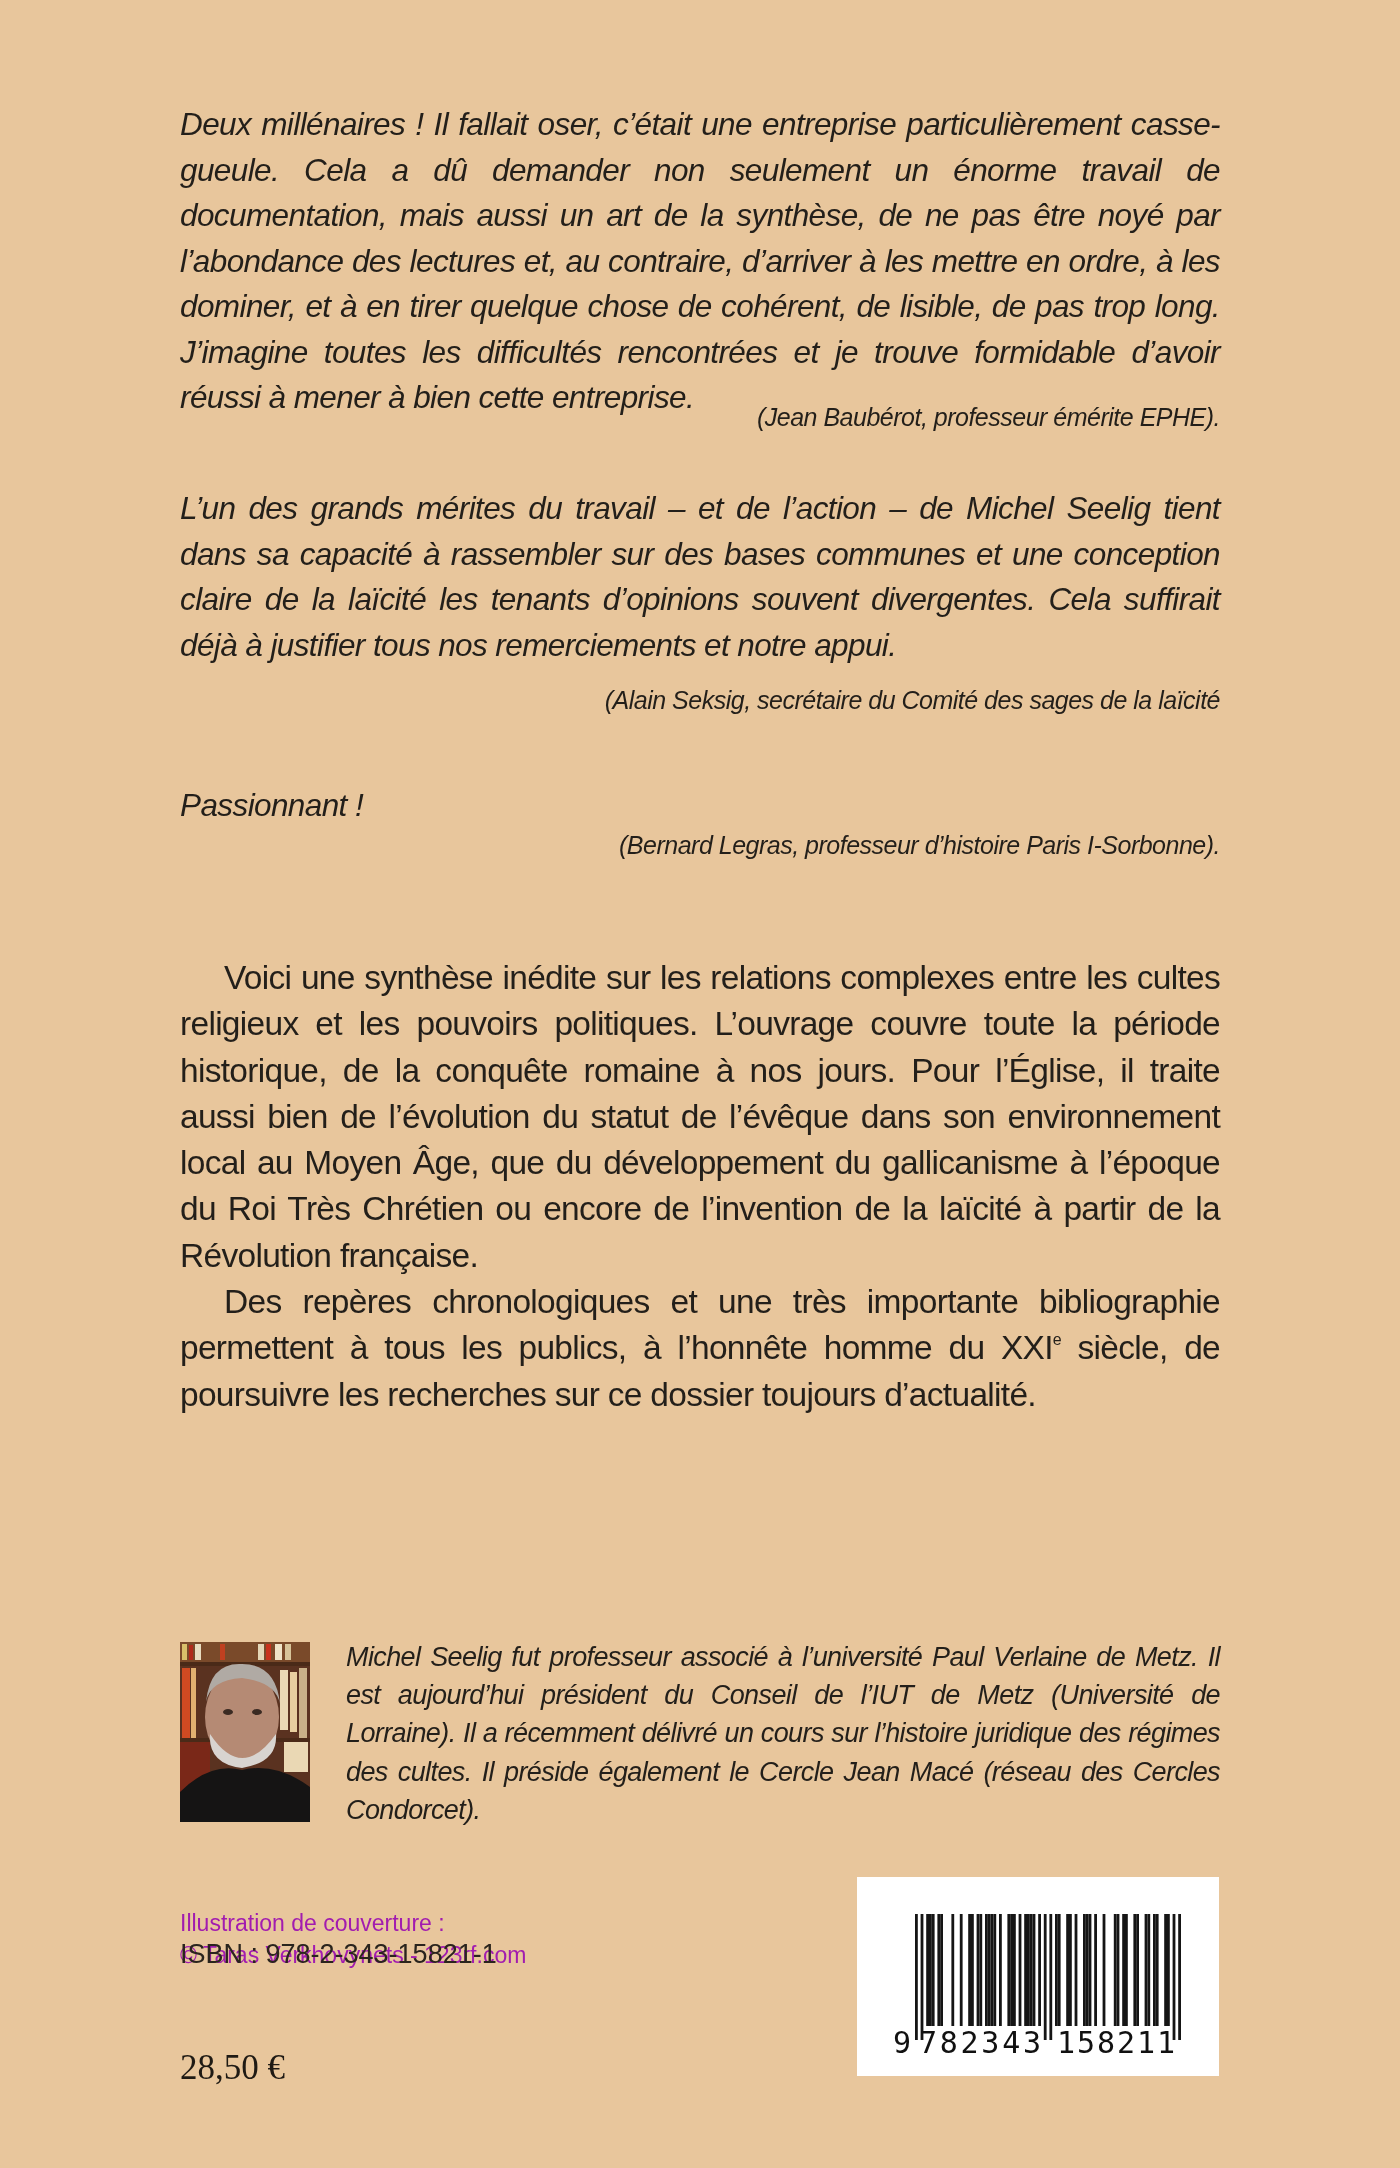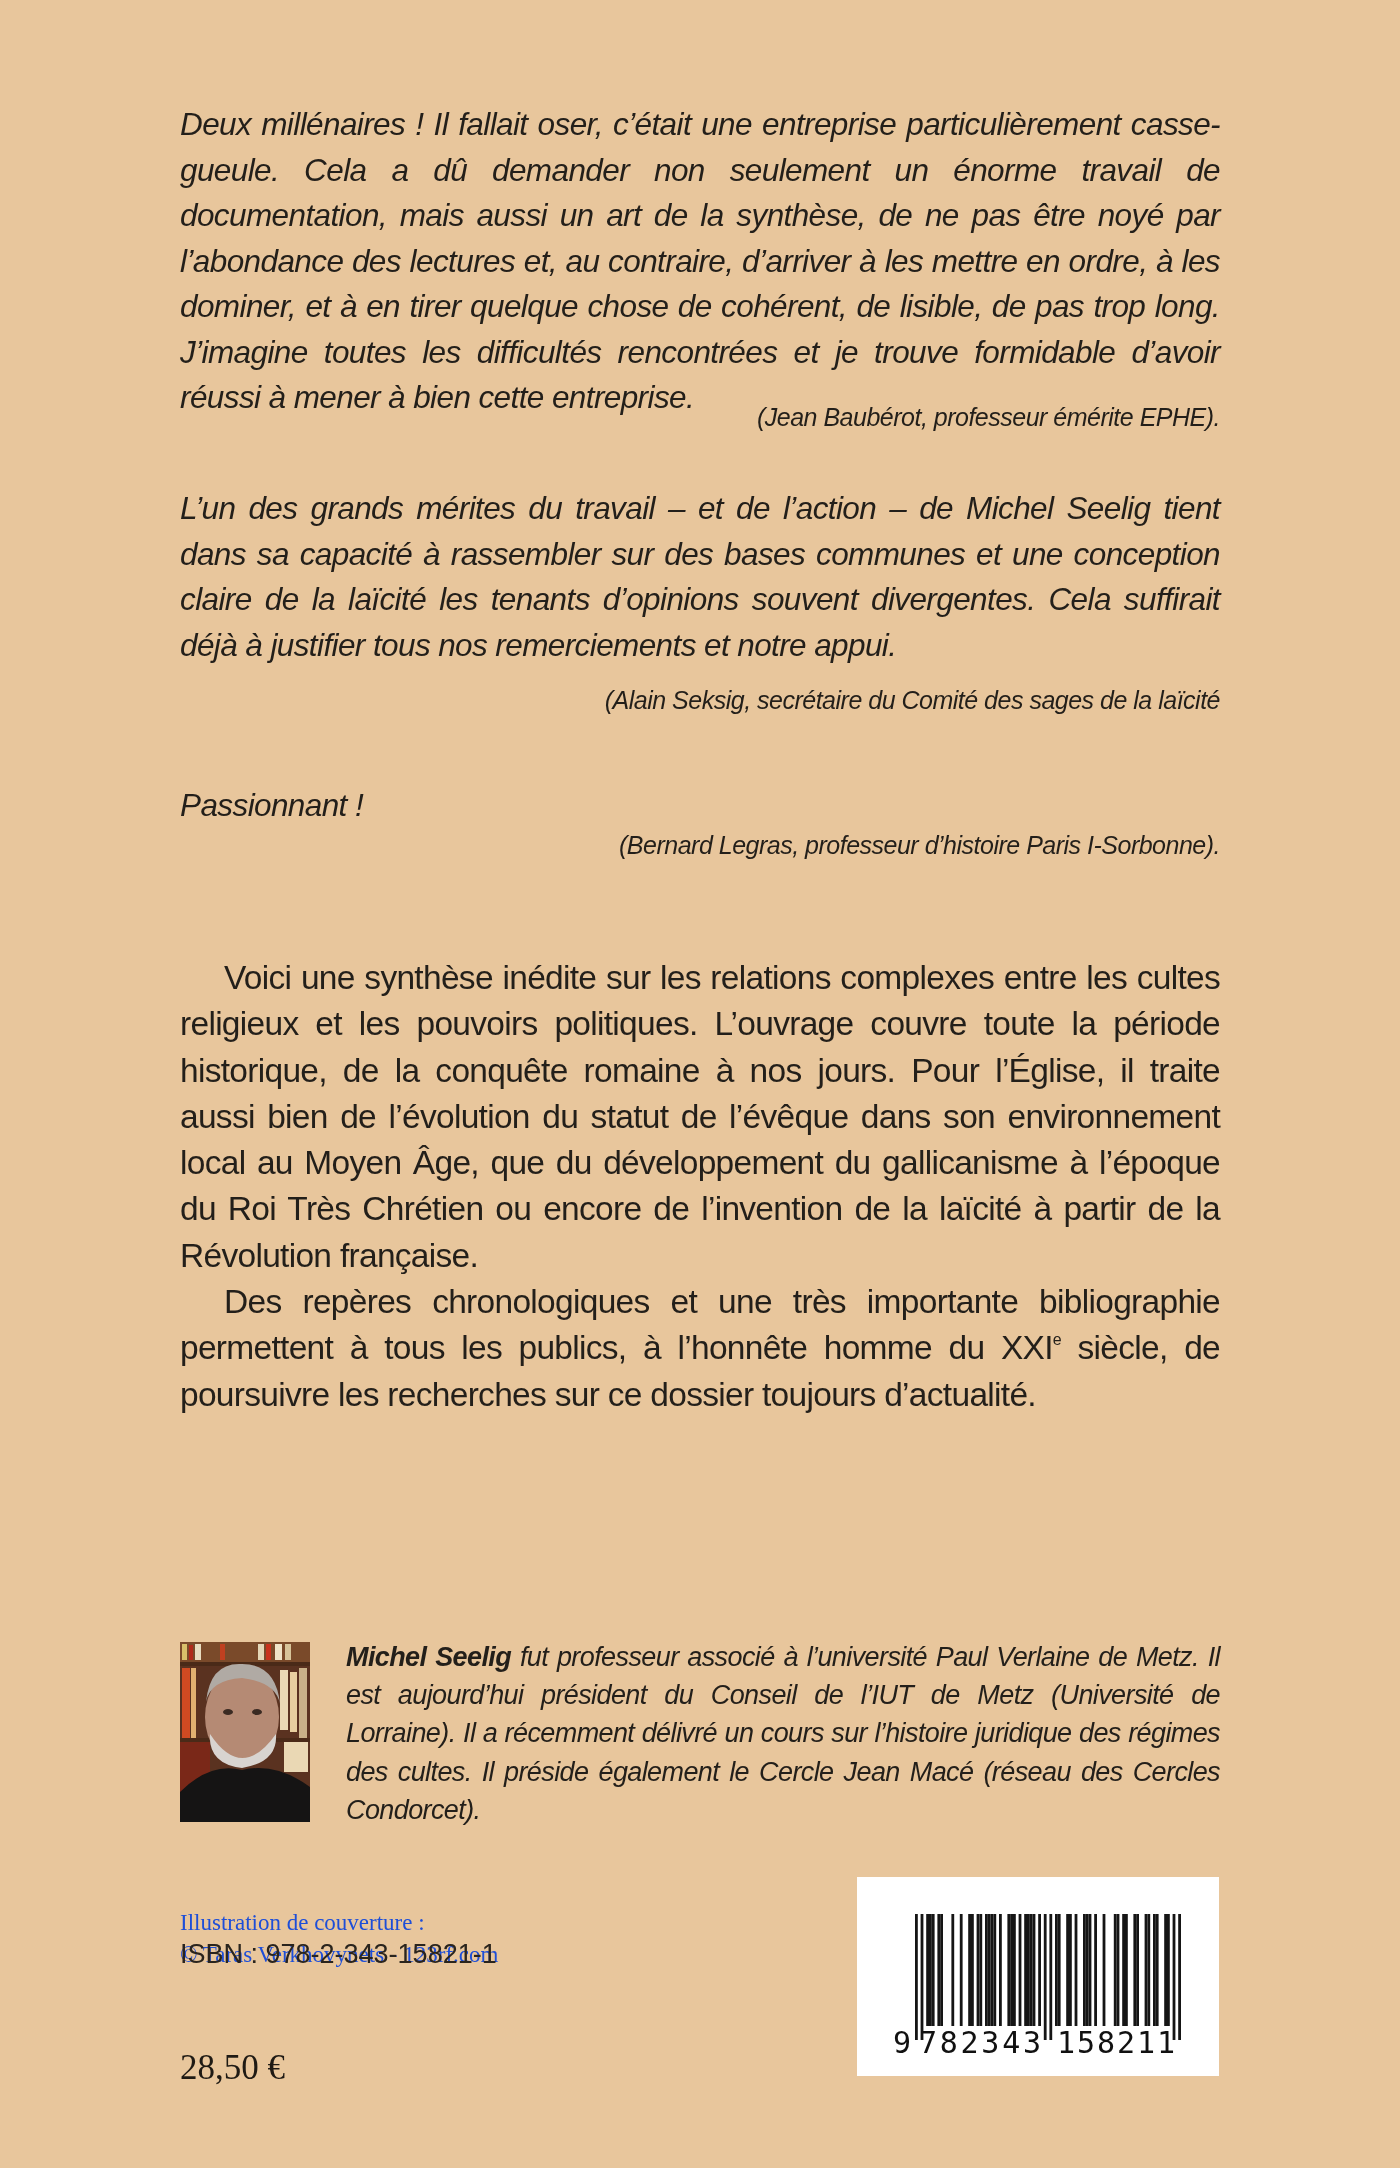"Michel Seelig" .bio-text b { font-weight: bold -> normal }
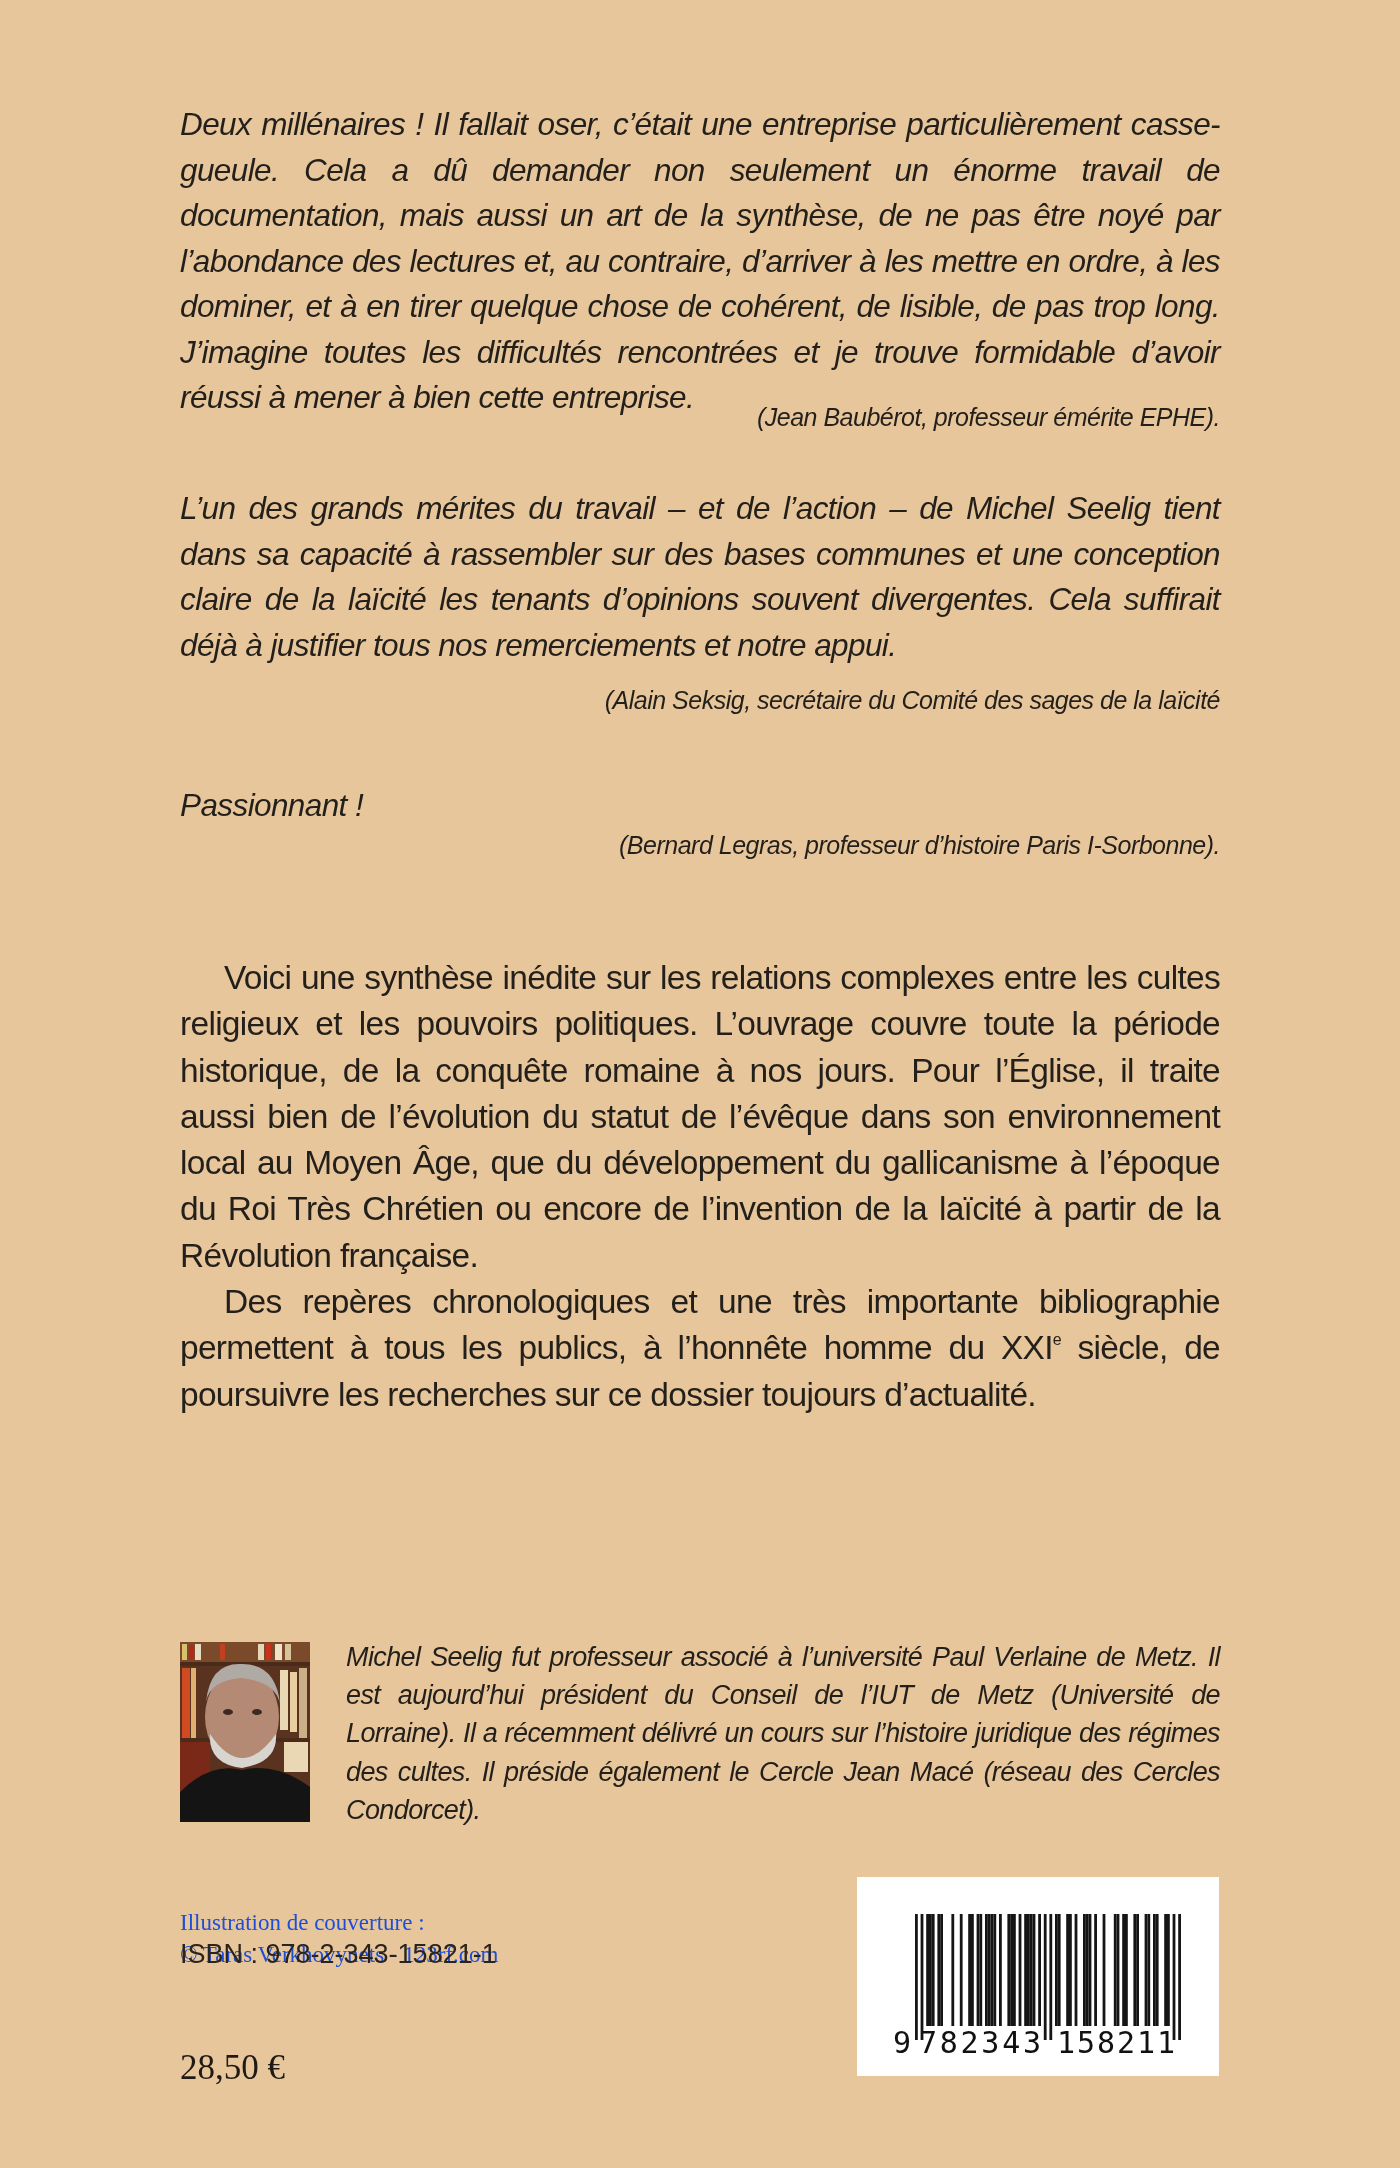"Illustration de couverture :" .credits { color: #1d4ed8 -> #a21caf; font-family: Liberation Serif, serif -> Liberation Sans, sans-serif }
